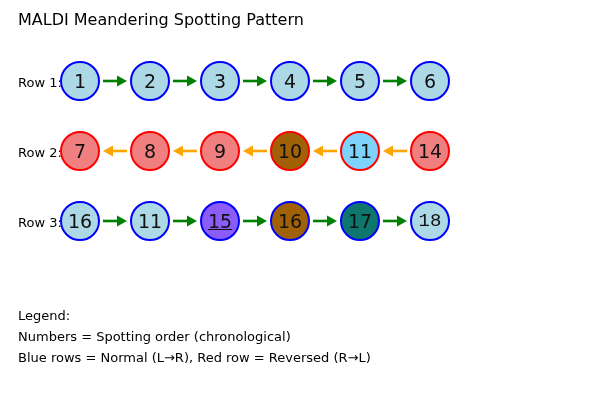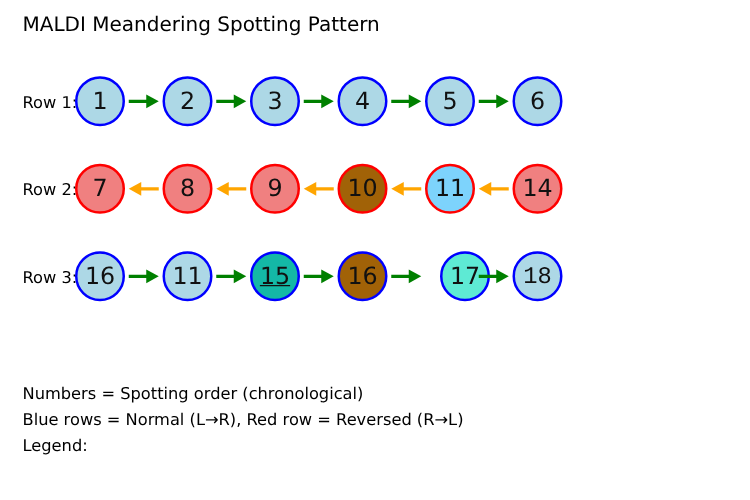"15" div.circle { background: #14b8a6 -> #8b5cf6 }
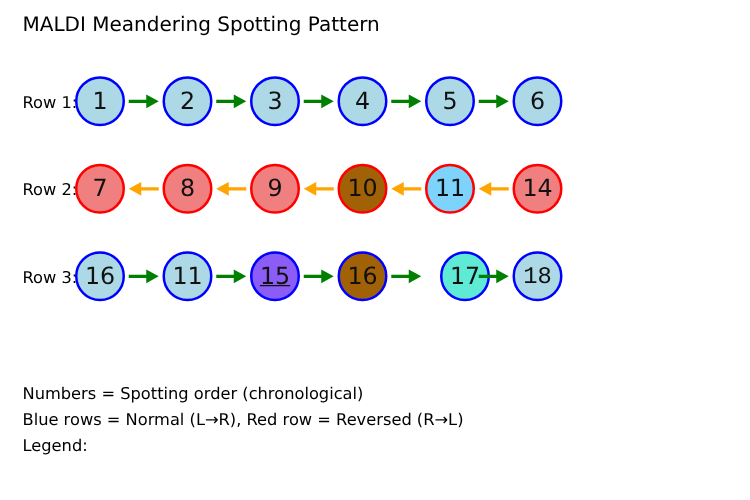"17" div.circle { background: #5eead4 -> #0f766e; left: 352px -> 340px }
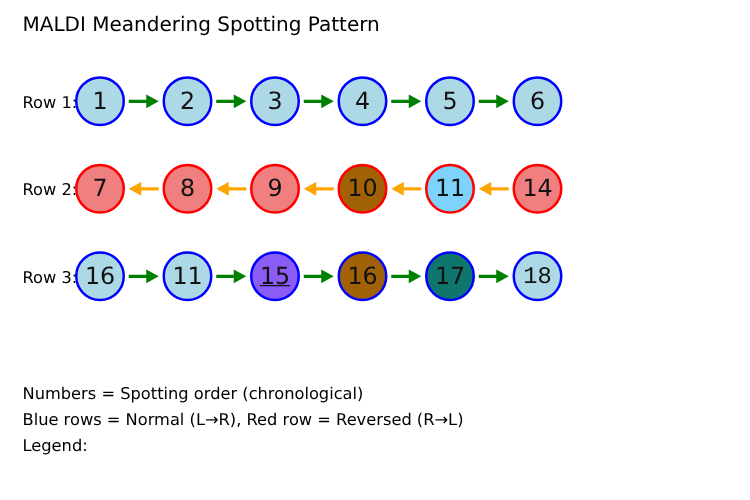"Numbers = Spotting order (chronological)" div { order: before "Legend:" -> after "Legend:" }
